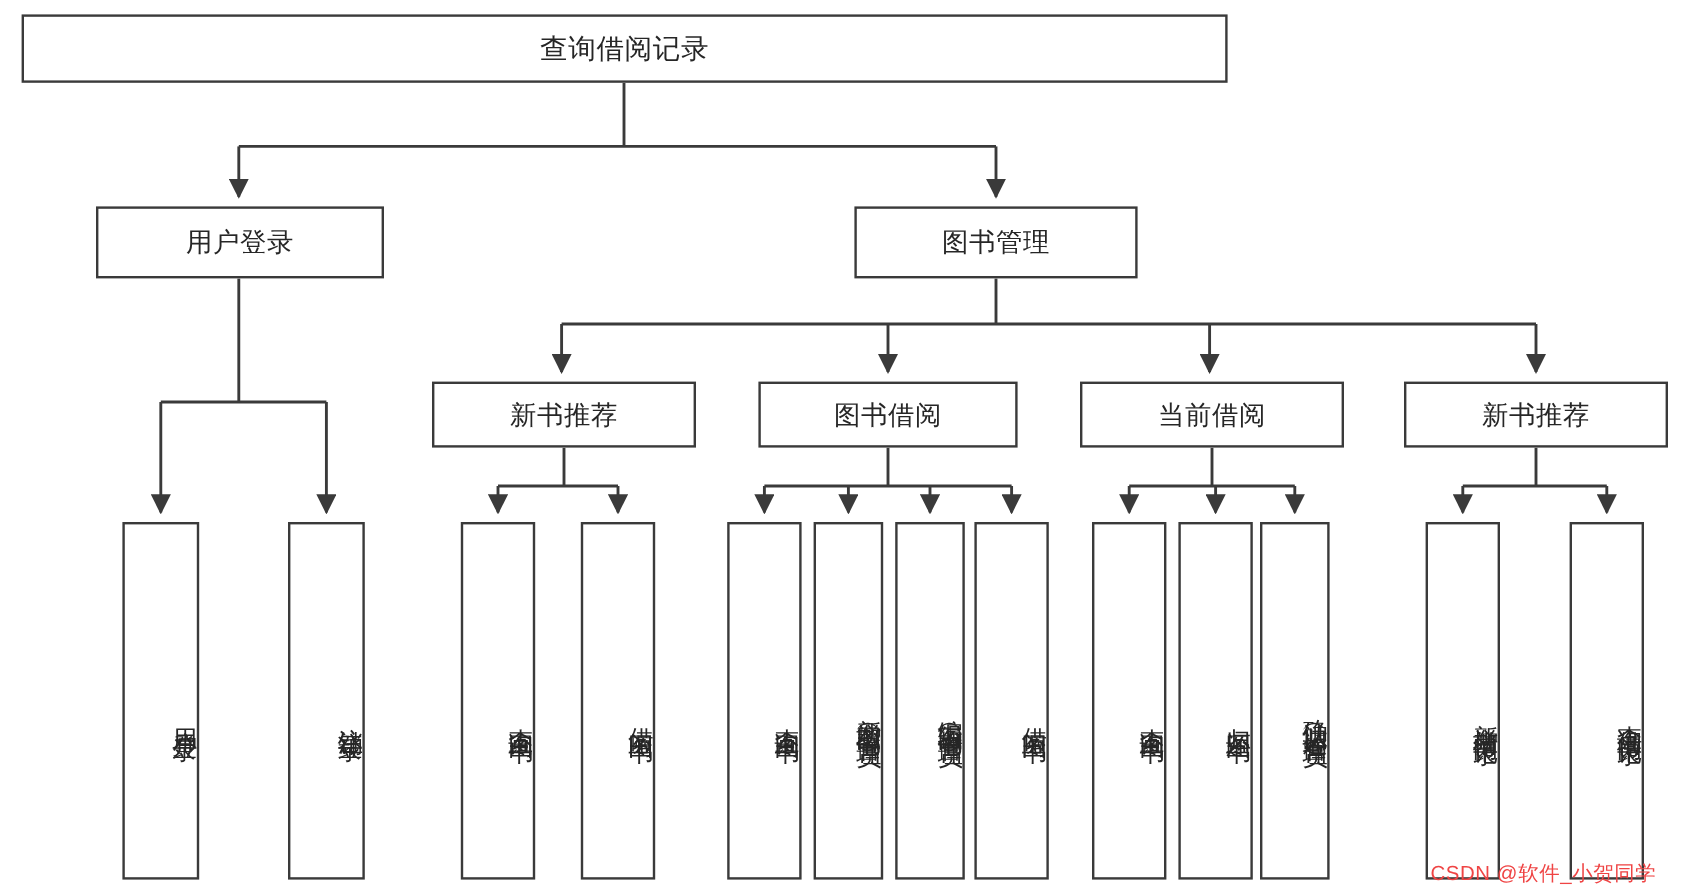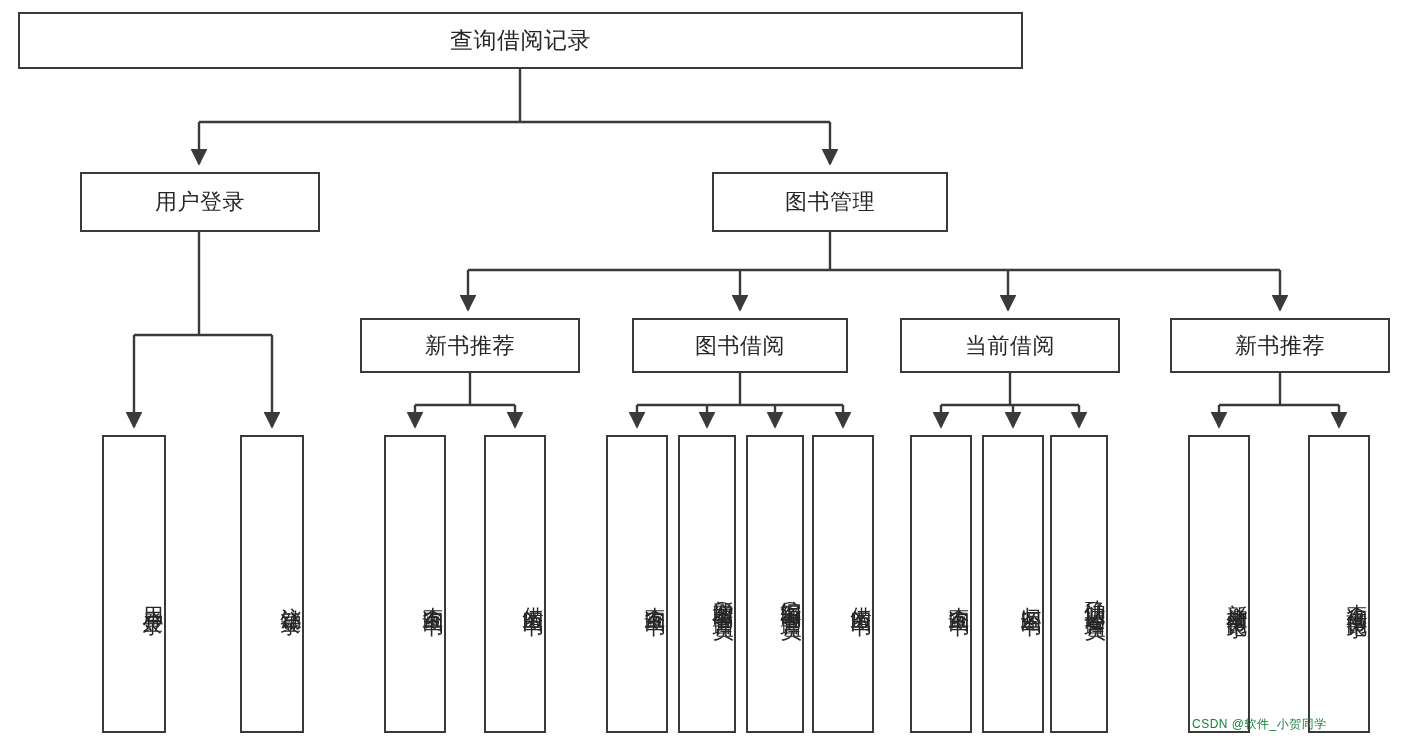"CSDN @软件_小贺同学" .watermark { color: #15803d -> #ef4444; font-size: 12px -> 17px }
